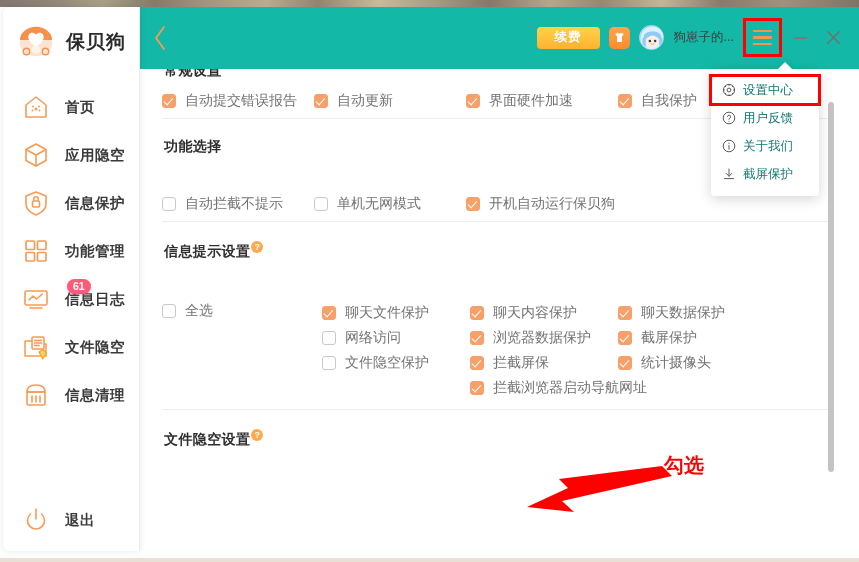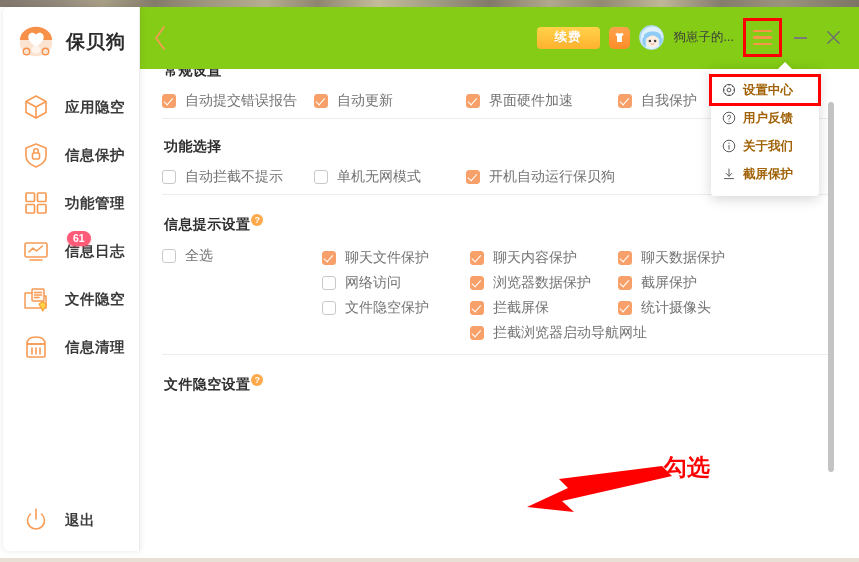"续费" .topbar { background: #84cc16 -> #14b8a6 }
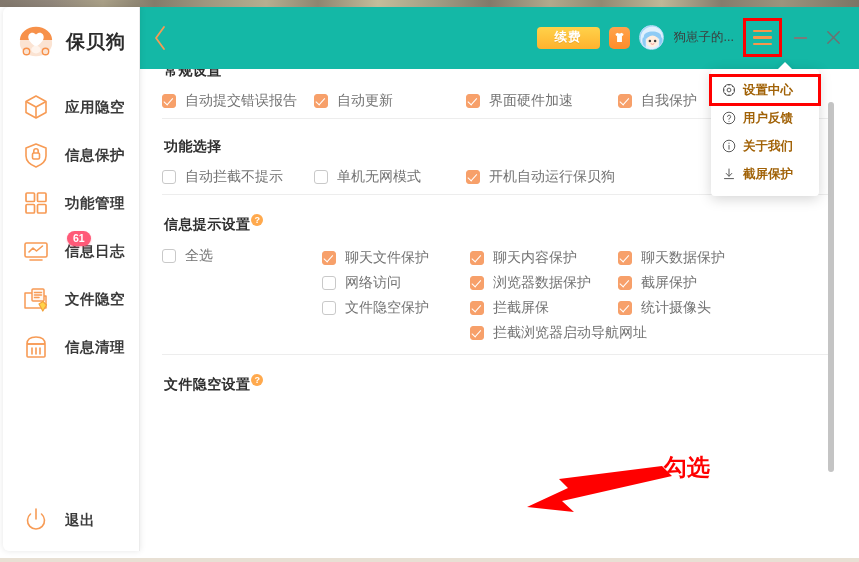"设置中心" .dd-item { color: #a16207 -> #0f766e; font-weight: bold -> none }
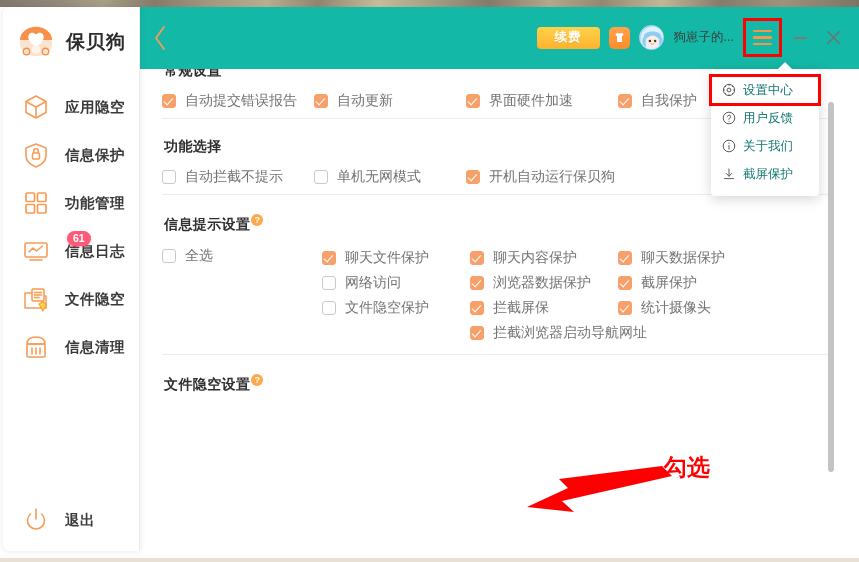"首页" div.nav-item { html: none -> <div> <span> <svg> <path></path> <circle></circle> <circle></circle> <circle></circle> <circle></circle> <circle></circle> </svg> </span> <span>首页</span> </div> }
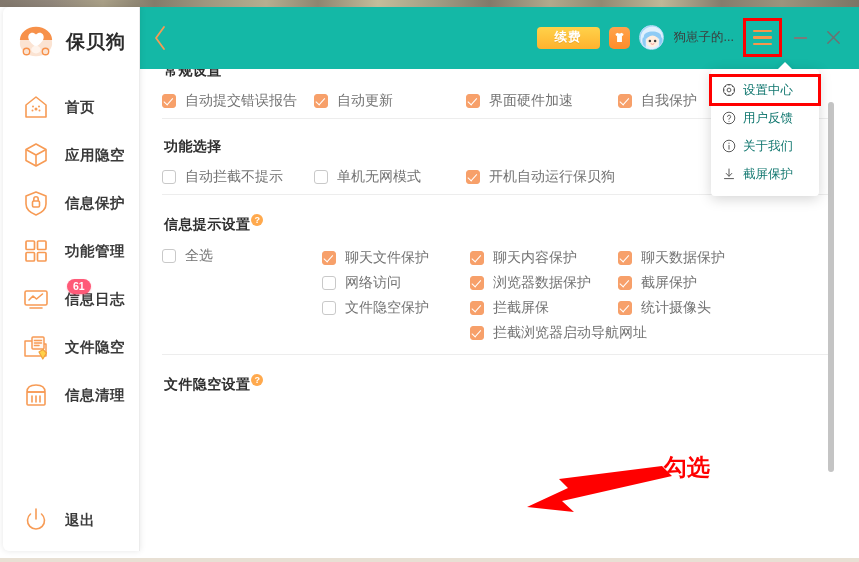"自动拦截不提示" .grid-func .cb-item { margin-top: none -> 27px }
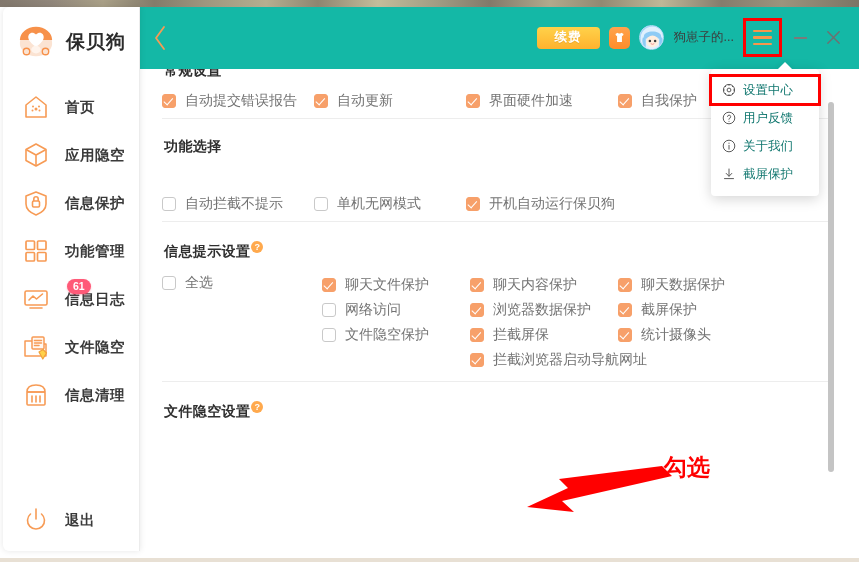"全选" .tips-wrap { margin-top: none -> 28px }
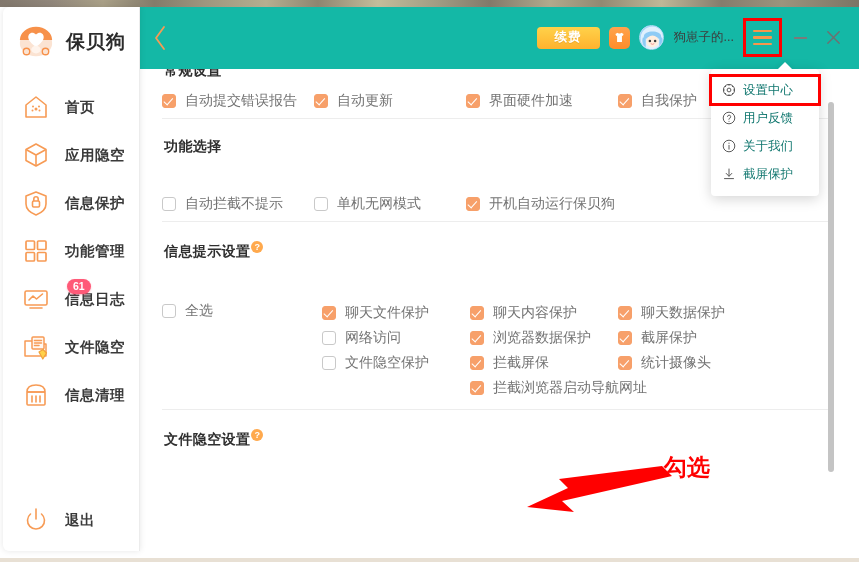"勾选" .annot-text { font-size: 23px -> 20px }
